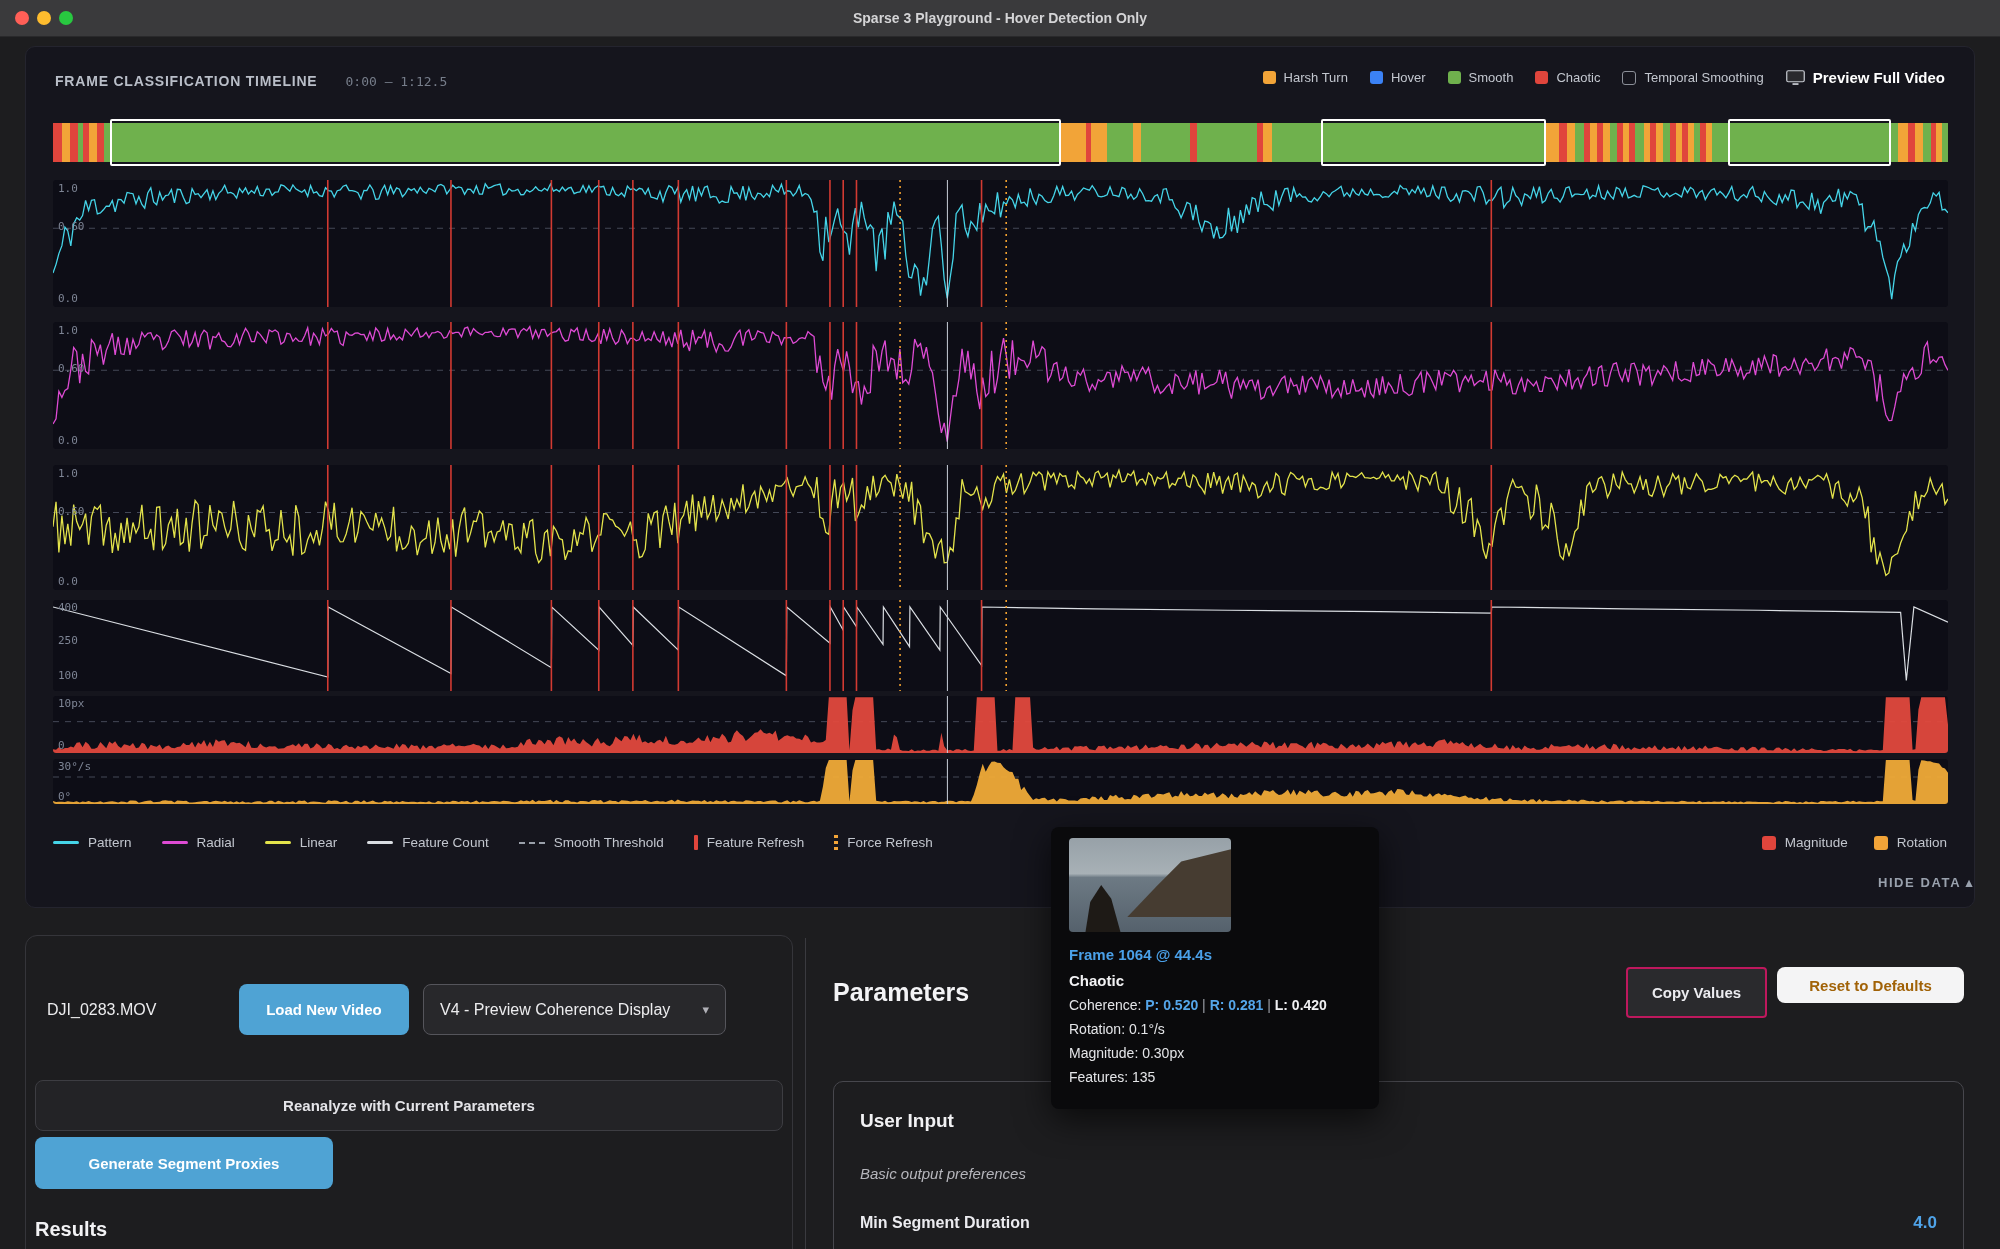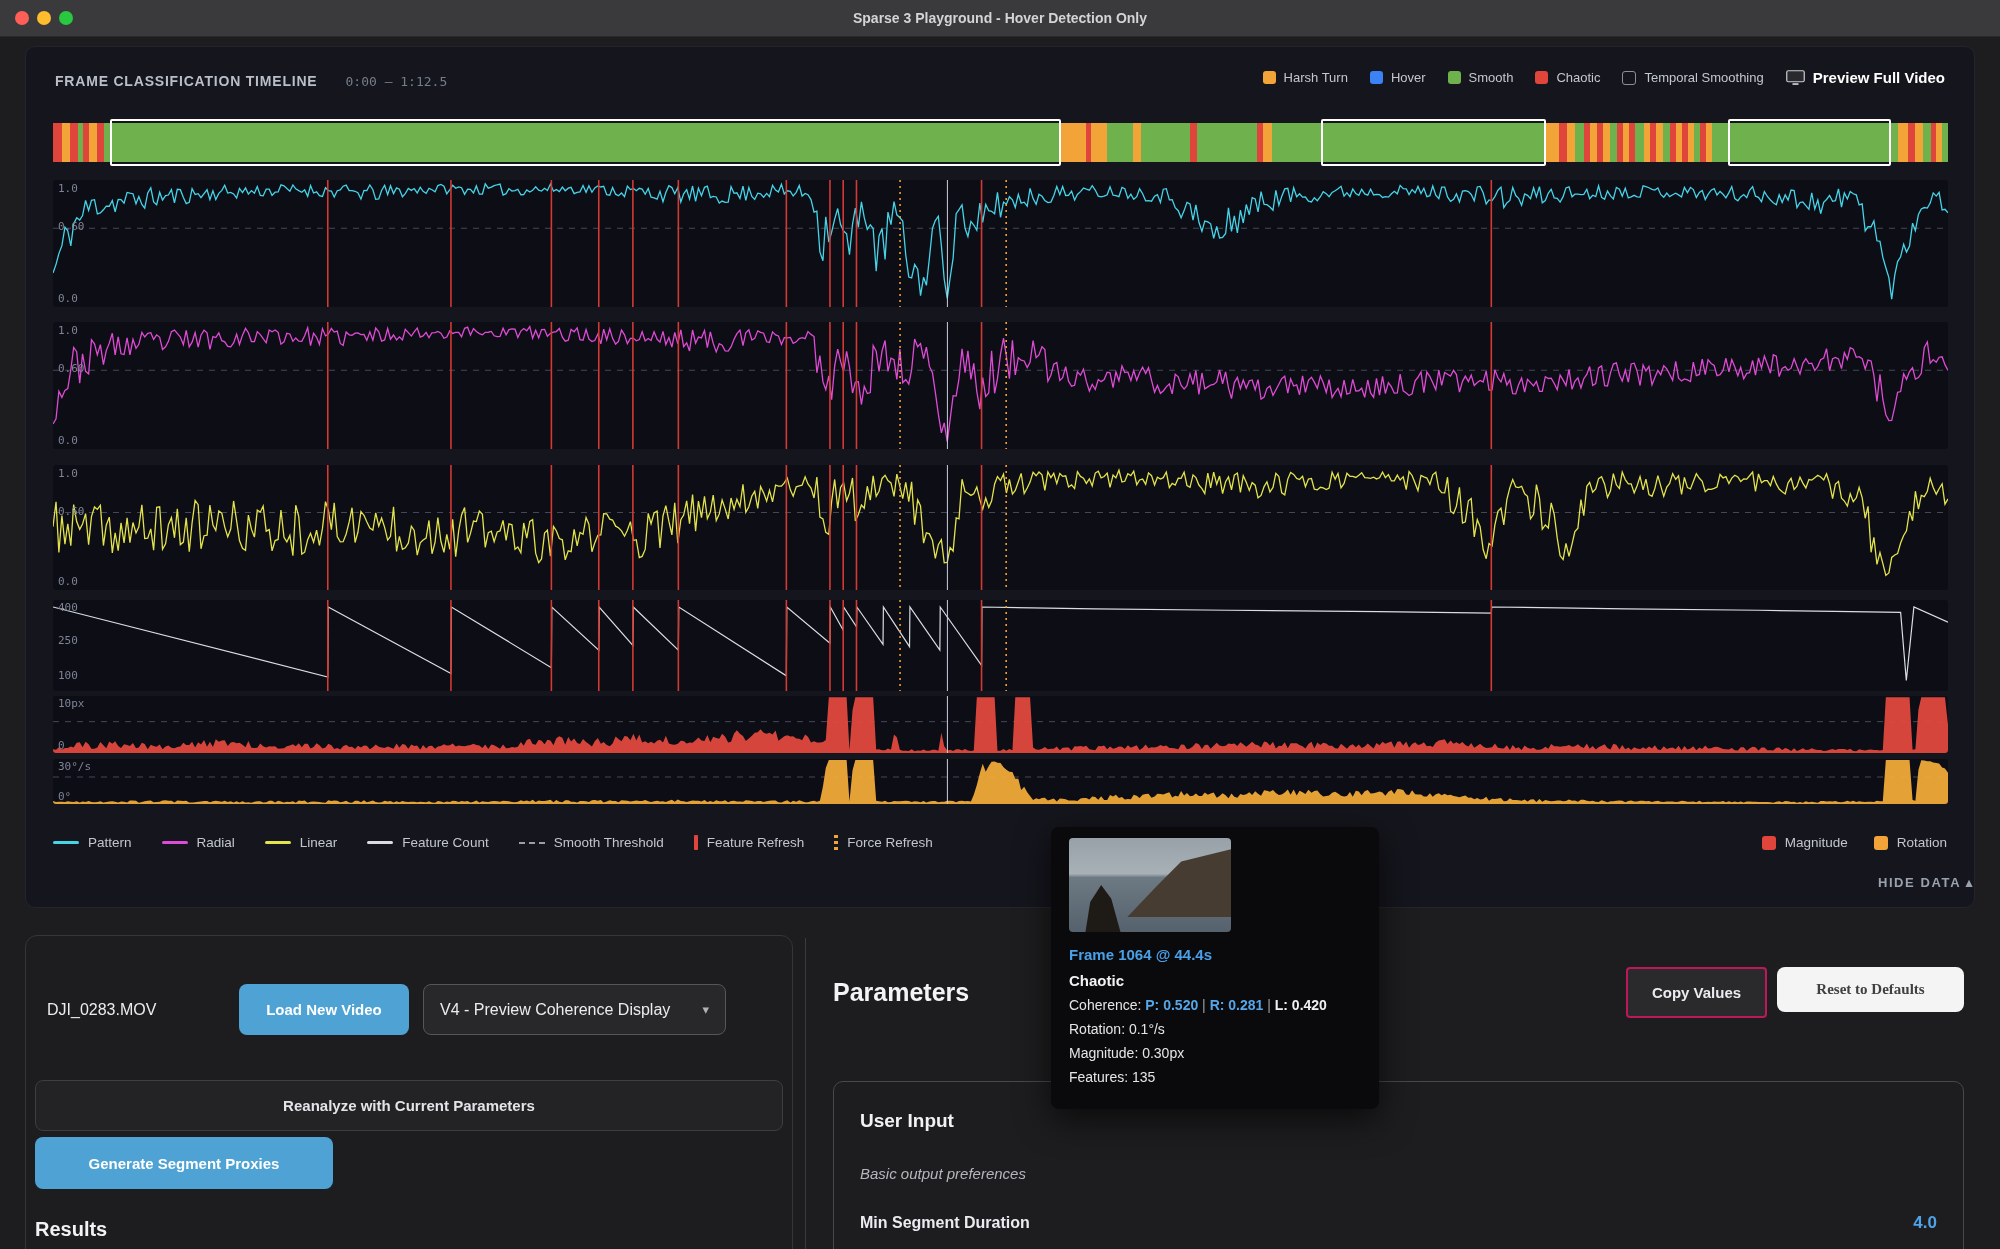"Reset to Defaults" .btn-reset { color: #404040 -> #a16207; font-family: Liberation Serif, serif -> Liberation Sans, sans-serif; height: 45px -> 36px }
